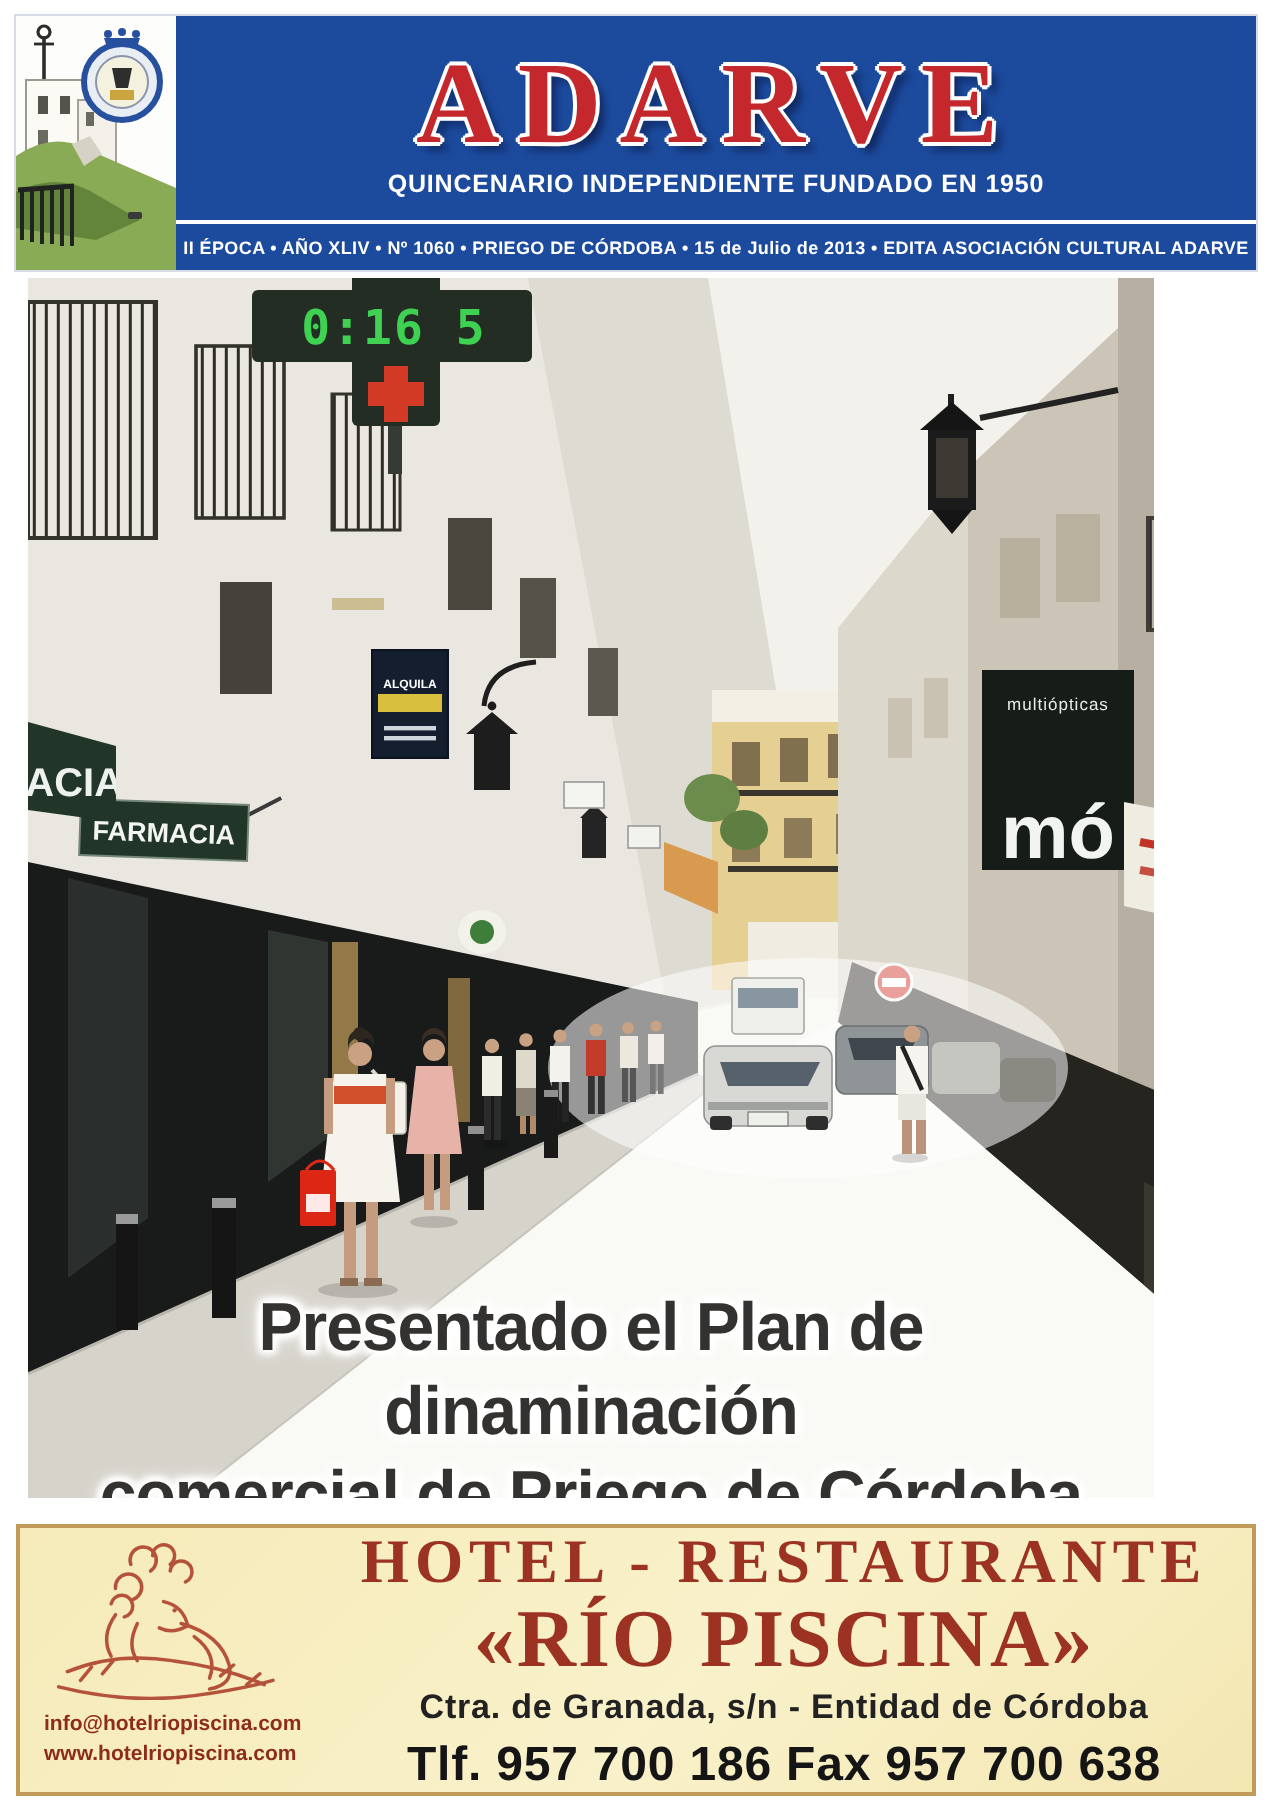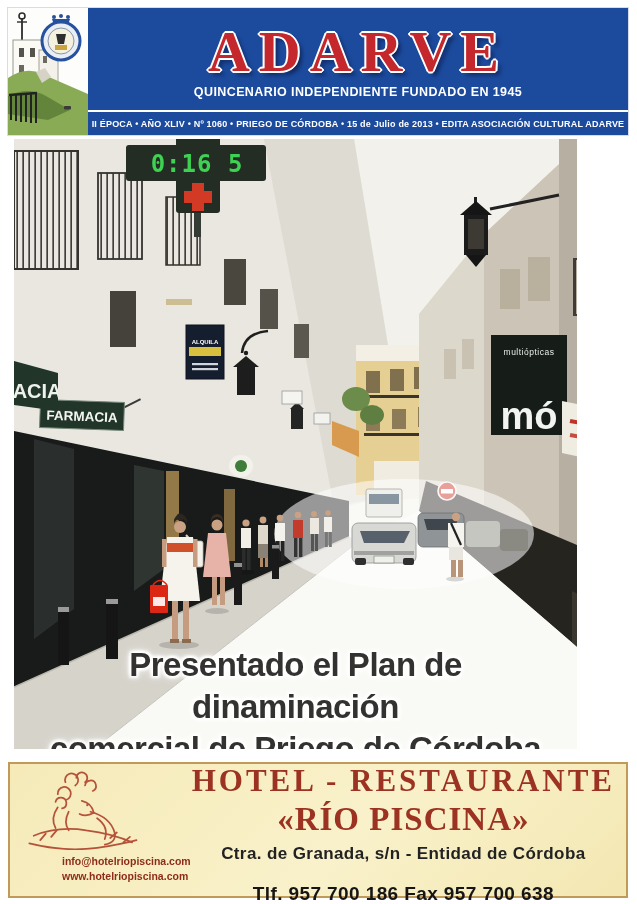"QUINCENARIO INDEPENDIENTE FUNDADO EN" div.pub-subtitle { text: 1945 -> 1950 }
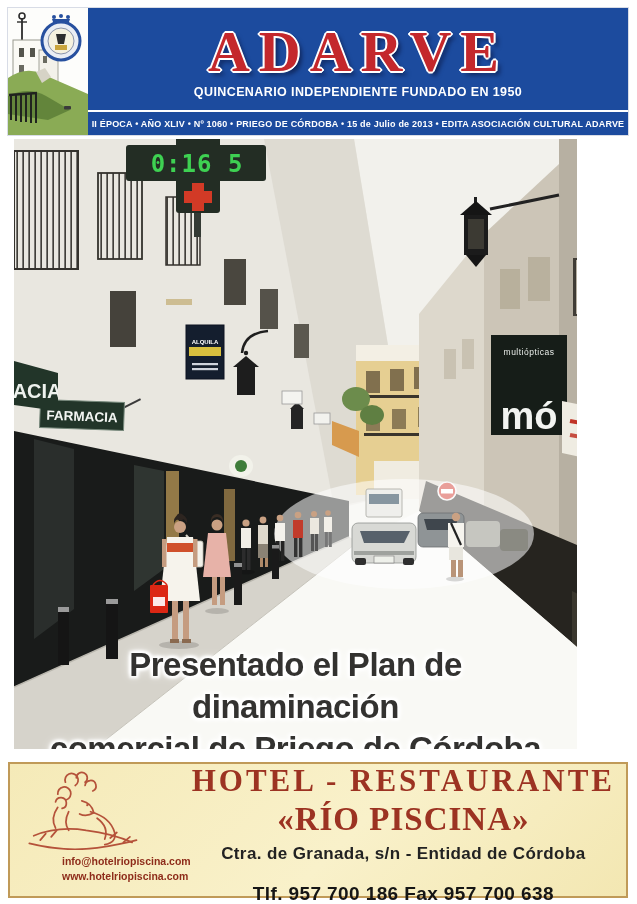"«RÍO PISCINA»" .ad-line2 { font-size: 33px -> 41px }
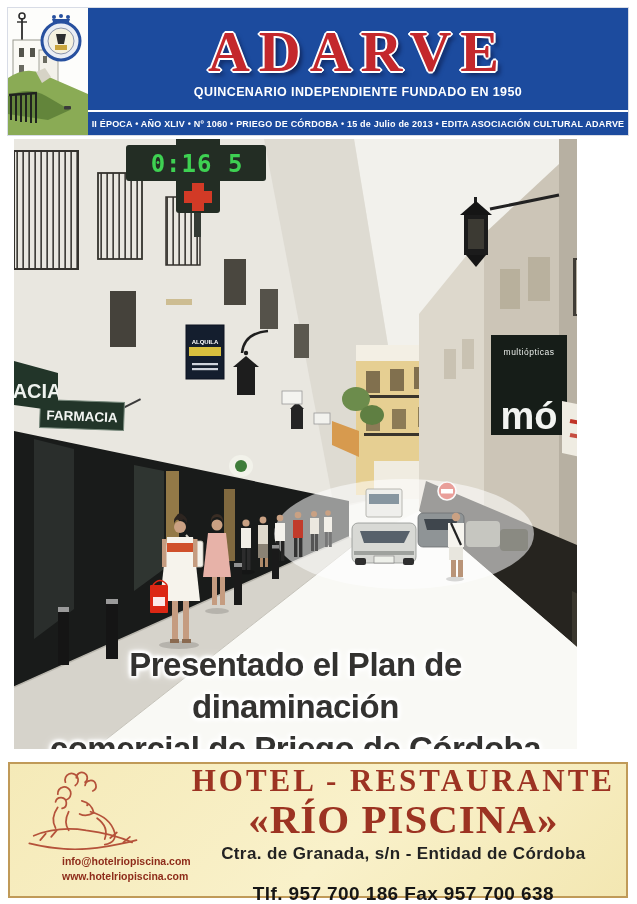"info@hotelriopiscina.com" .ad-contact { margin-left: 40px -> none }
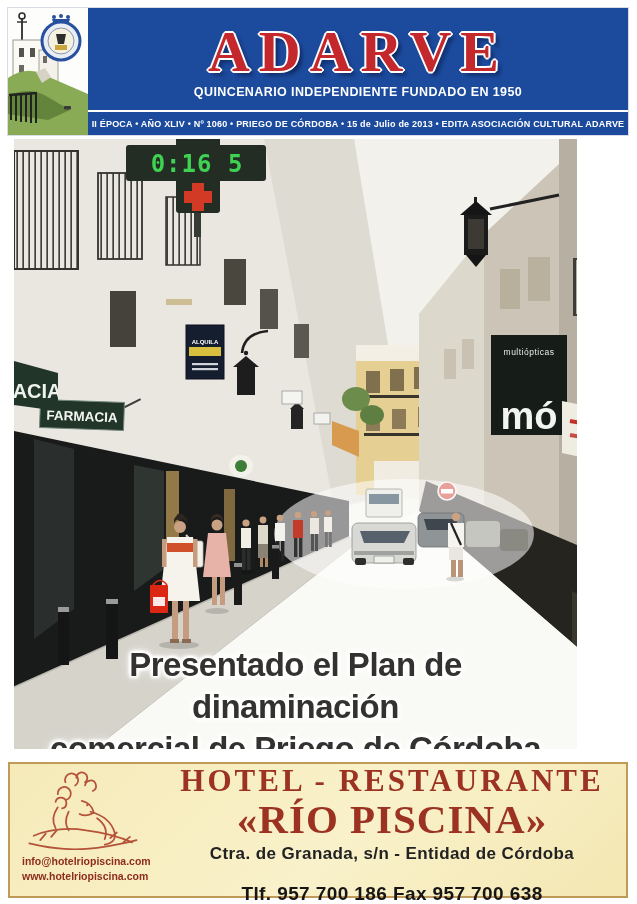"Tlf. 957 700 186 Fax" .ad-phone { font-size: 19px -> 24px; margin-top: 19px -> 5px }
